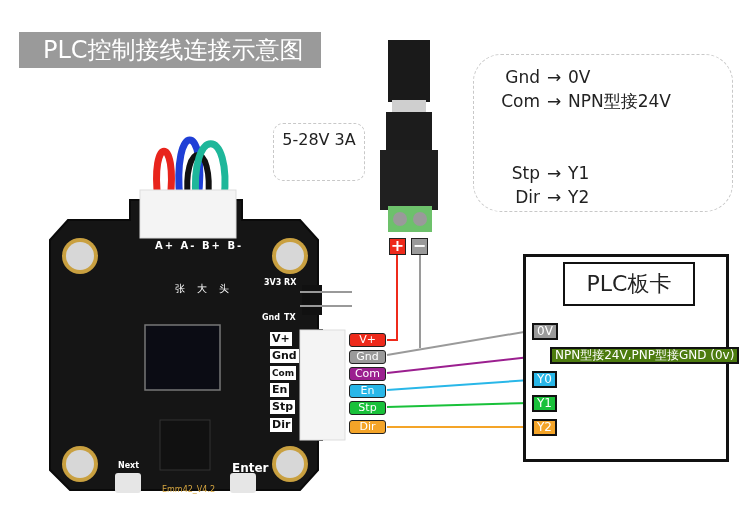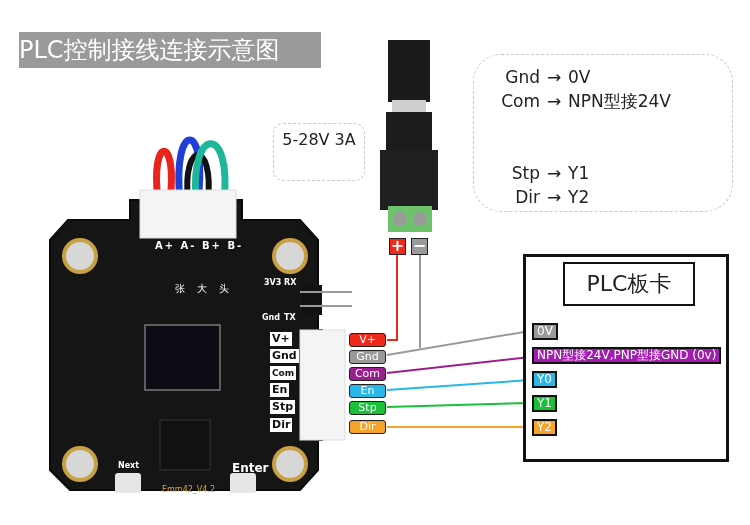"PLC控制接线连接示意图" .title-banner { padding-left: 0 -> 24px }
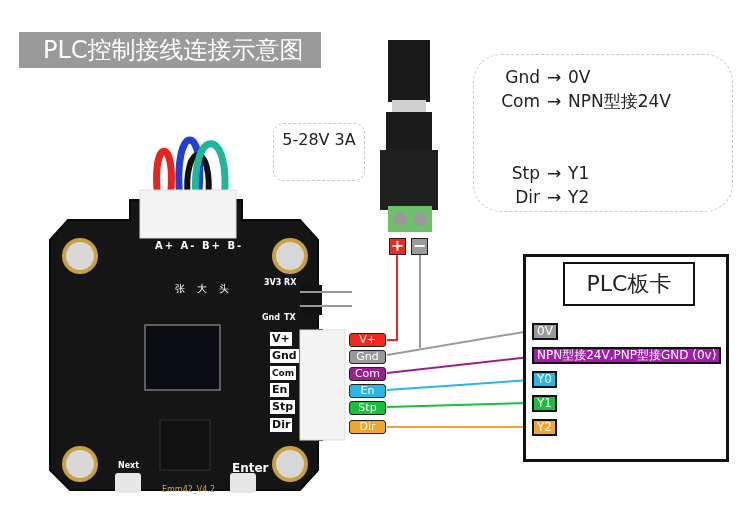"NPN型接24V,PNP型接GND (0v)" div.plc-term { background: #a21caf -> #4d7c0f; left: 532px -> 550px }
